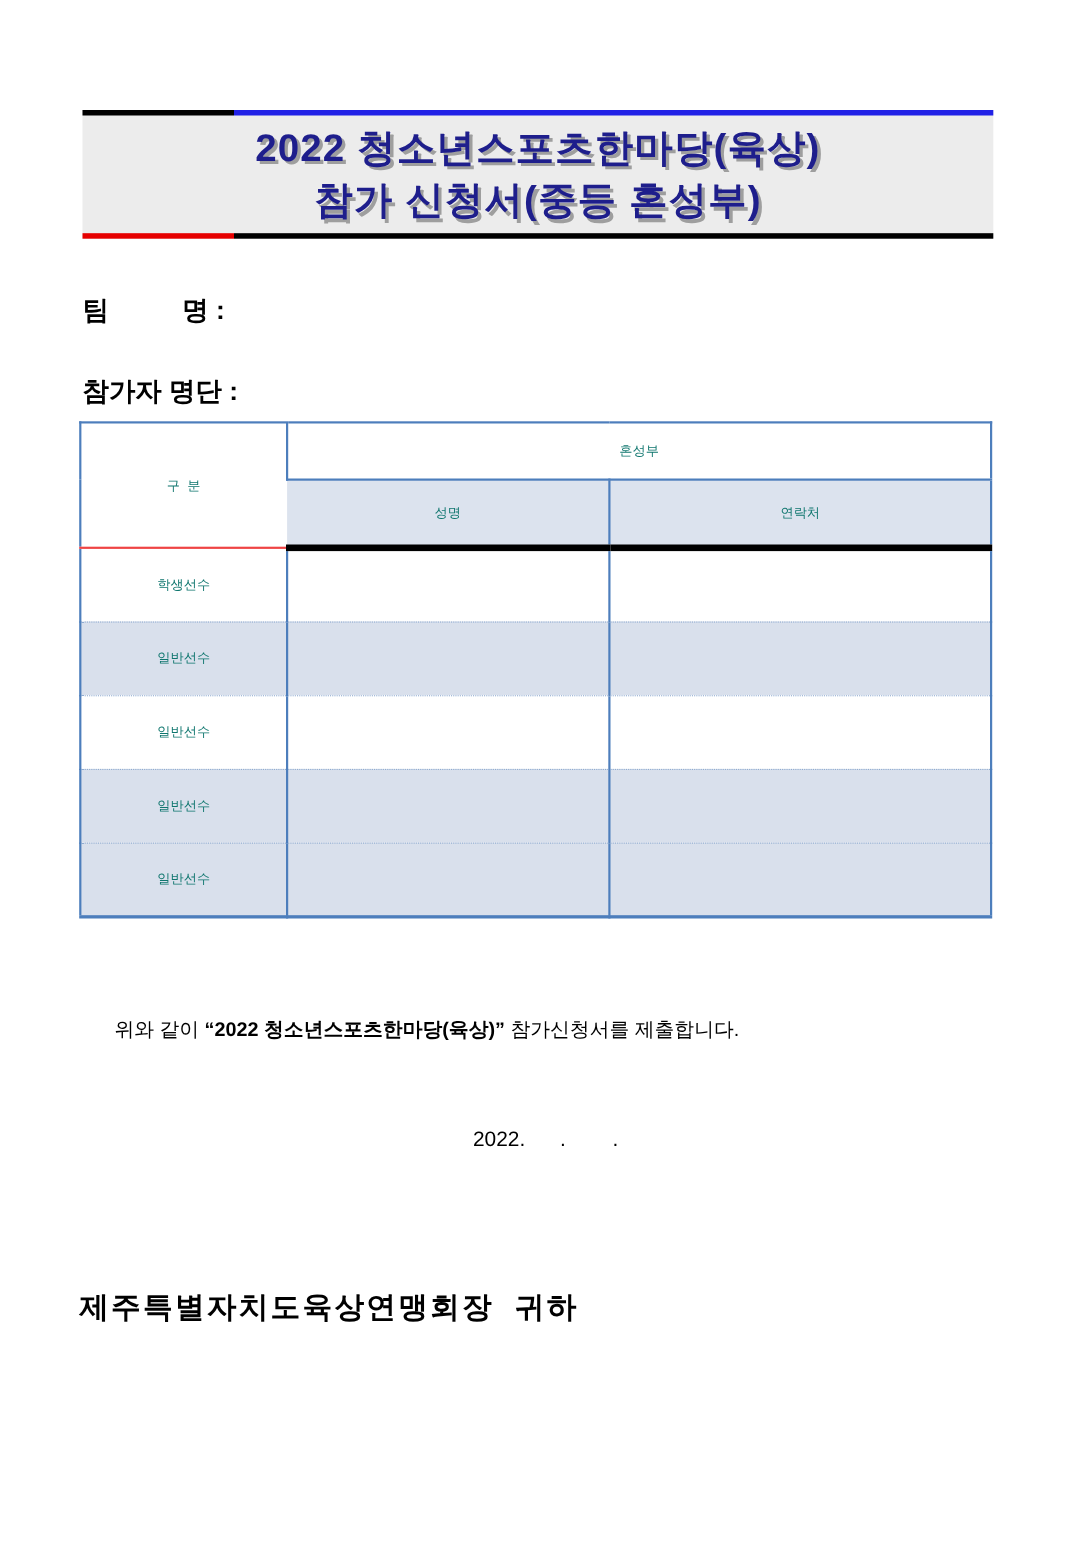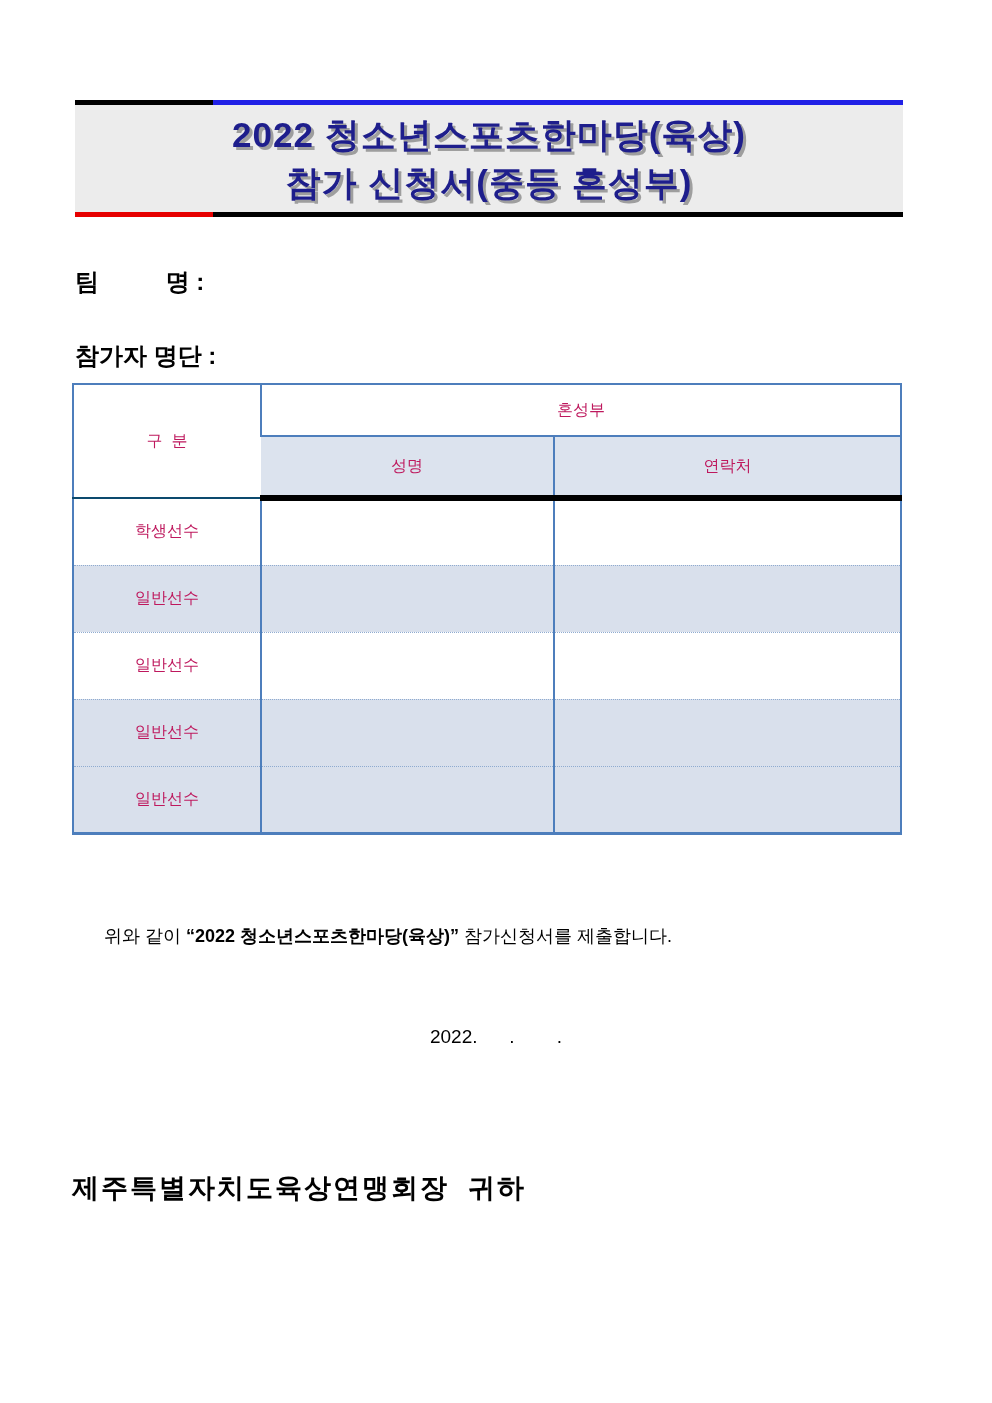"혼성부" .roster-table td { color: #be185d -> #0f766e; font-size: 16px -> 12px }
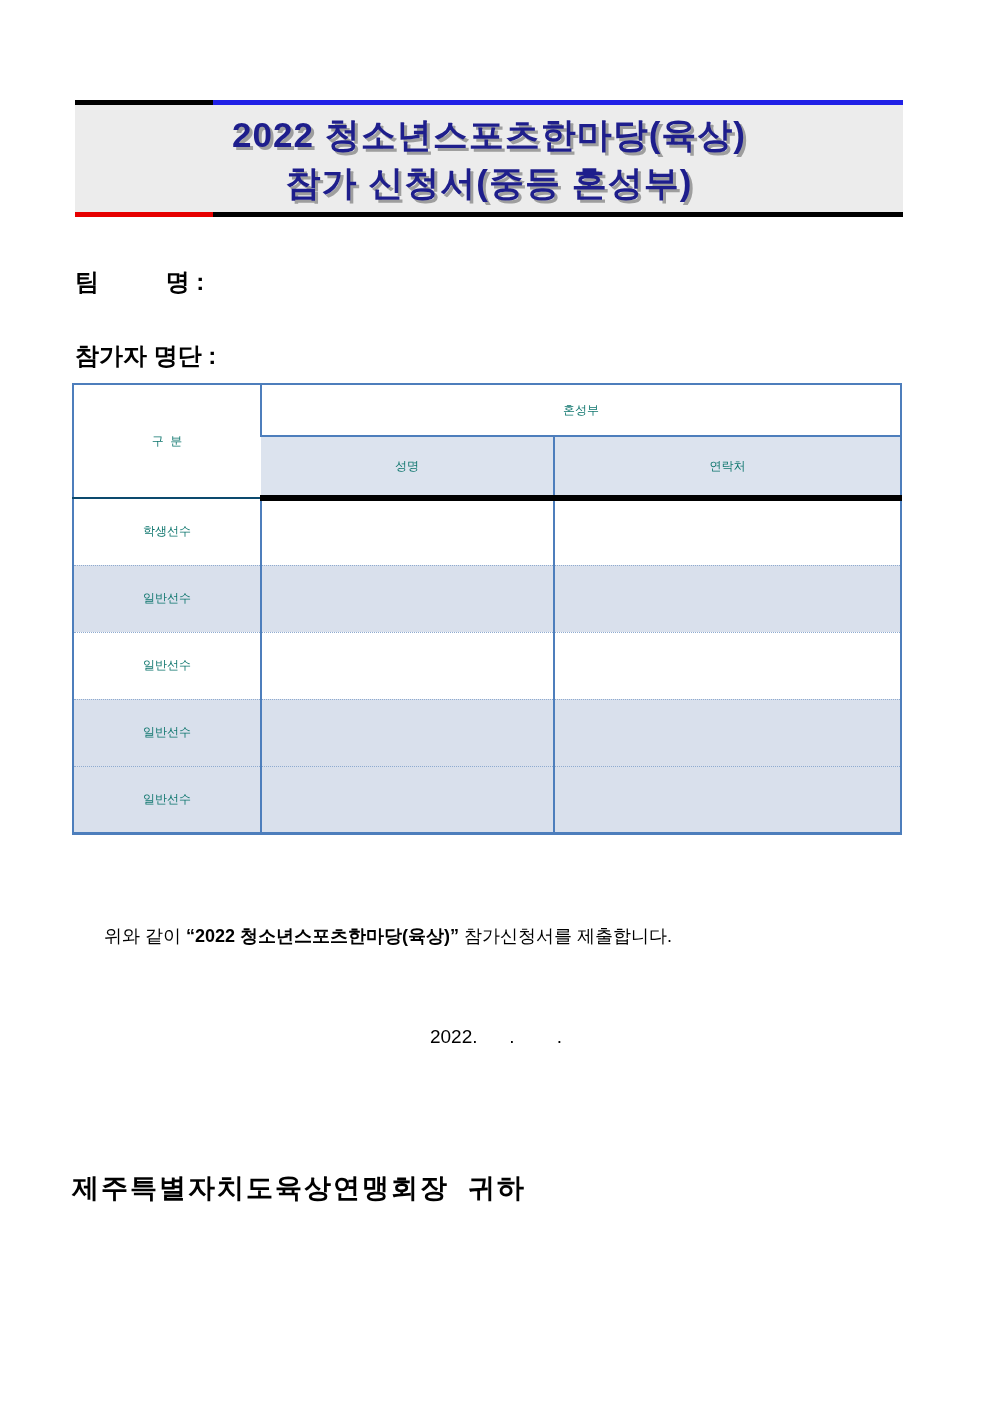"구 분" tr.hdrA td.cat { border-bottom: 2px solid #0c4a6e -> 2px solid #ef4444 }
